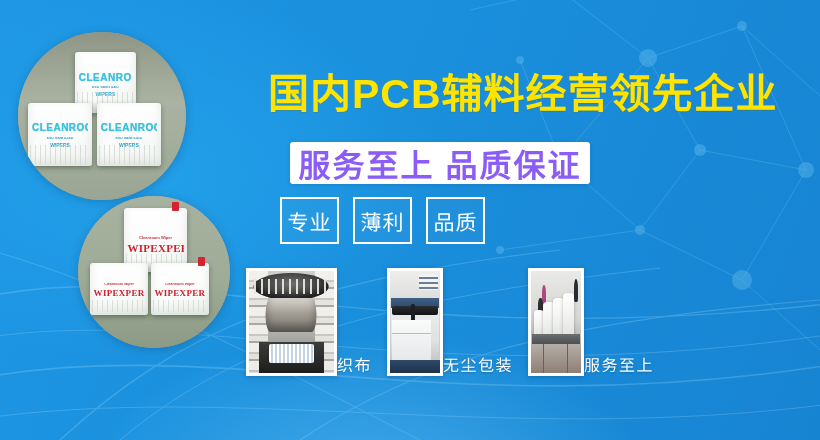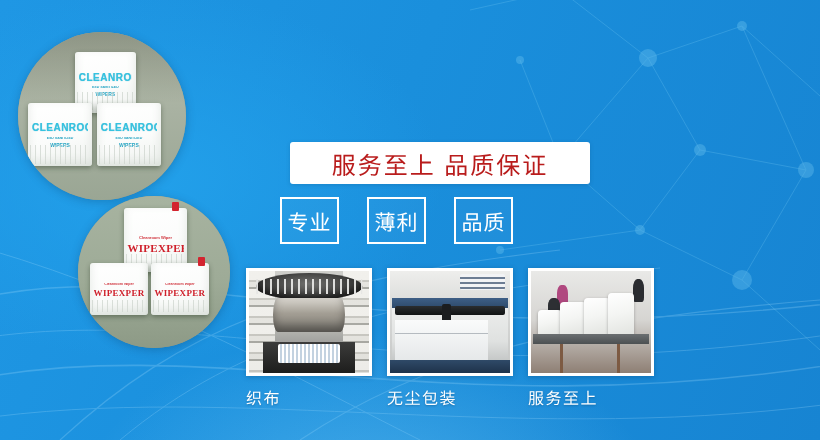"国内PCB辅料经营领先企业" div.headline { html: none -> <div>国内PCB辅料经营领先企业</div> }
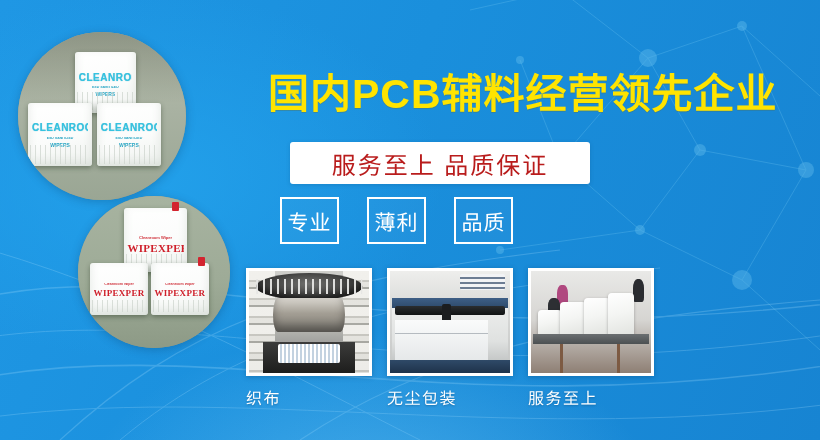"服务至上 品质保证" .slogan-text { color: #b91c1c -> #8b5cf6; font-size: 24px -> 32px; font-weight: 400 -> 700 }
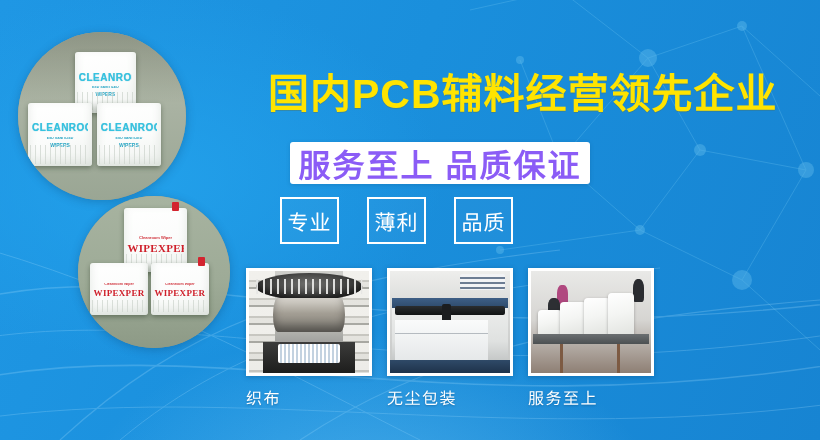"专业" .tags { gap: 28px -> 14px }
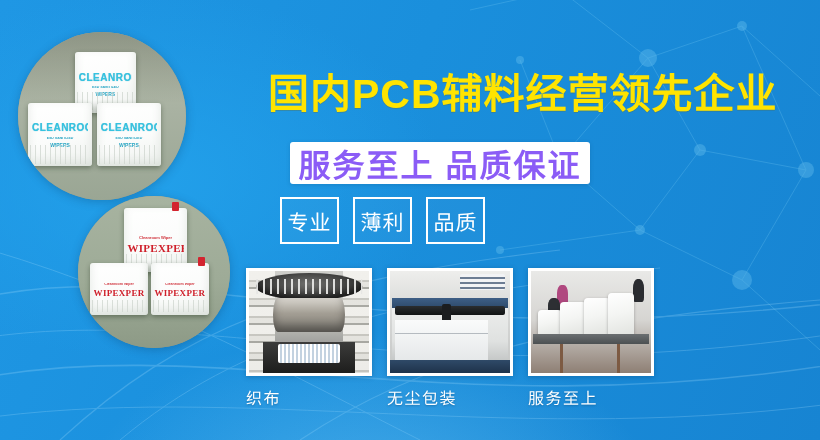"织布" .strip-cell { align-items: flex-start -> flex-end; flex-direction: column -> row }
